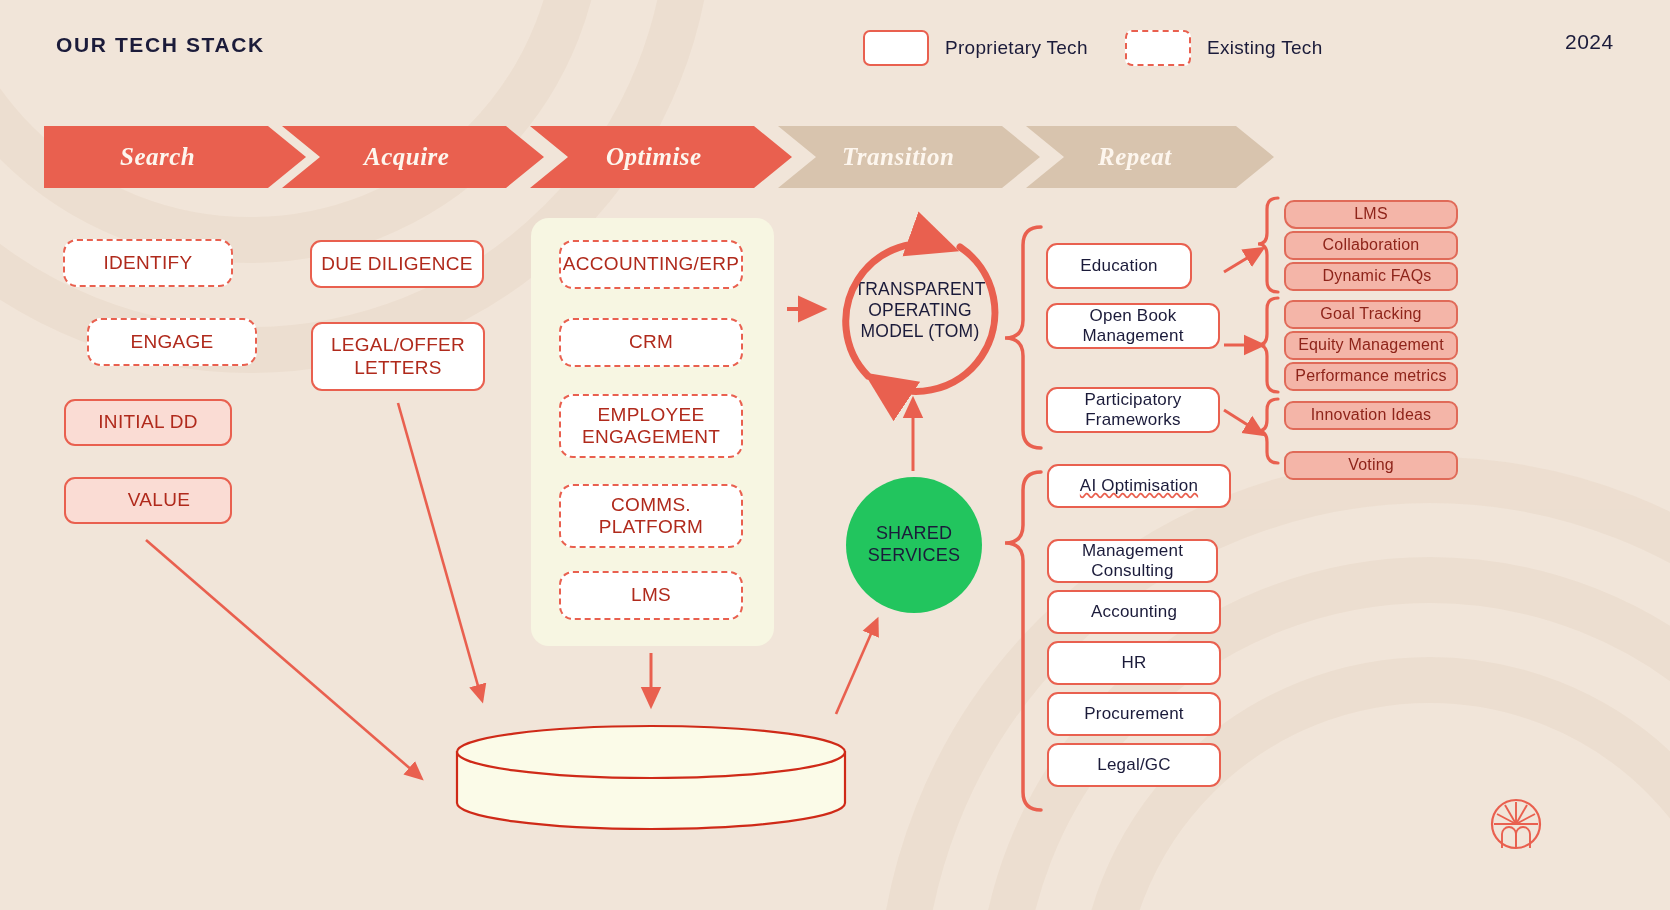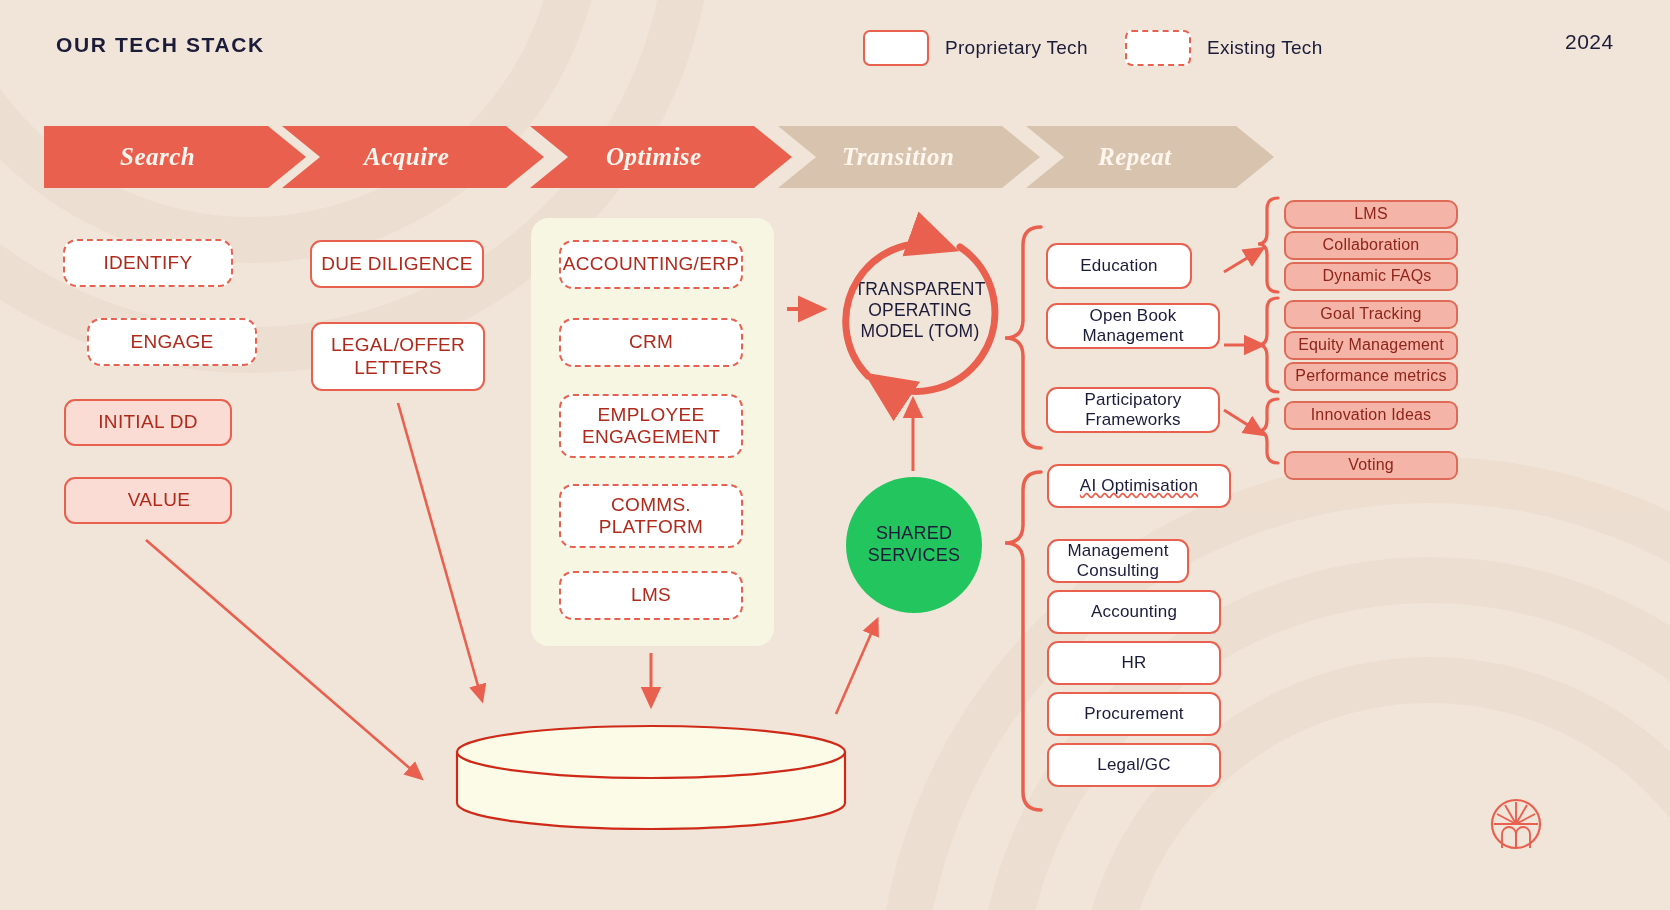"Management Consulting" div.node { width: 142px -> 171px }
